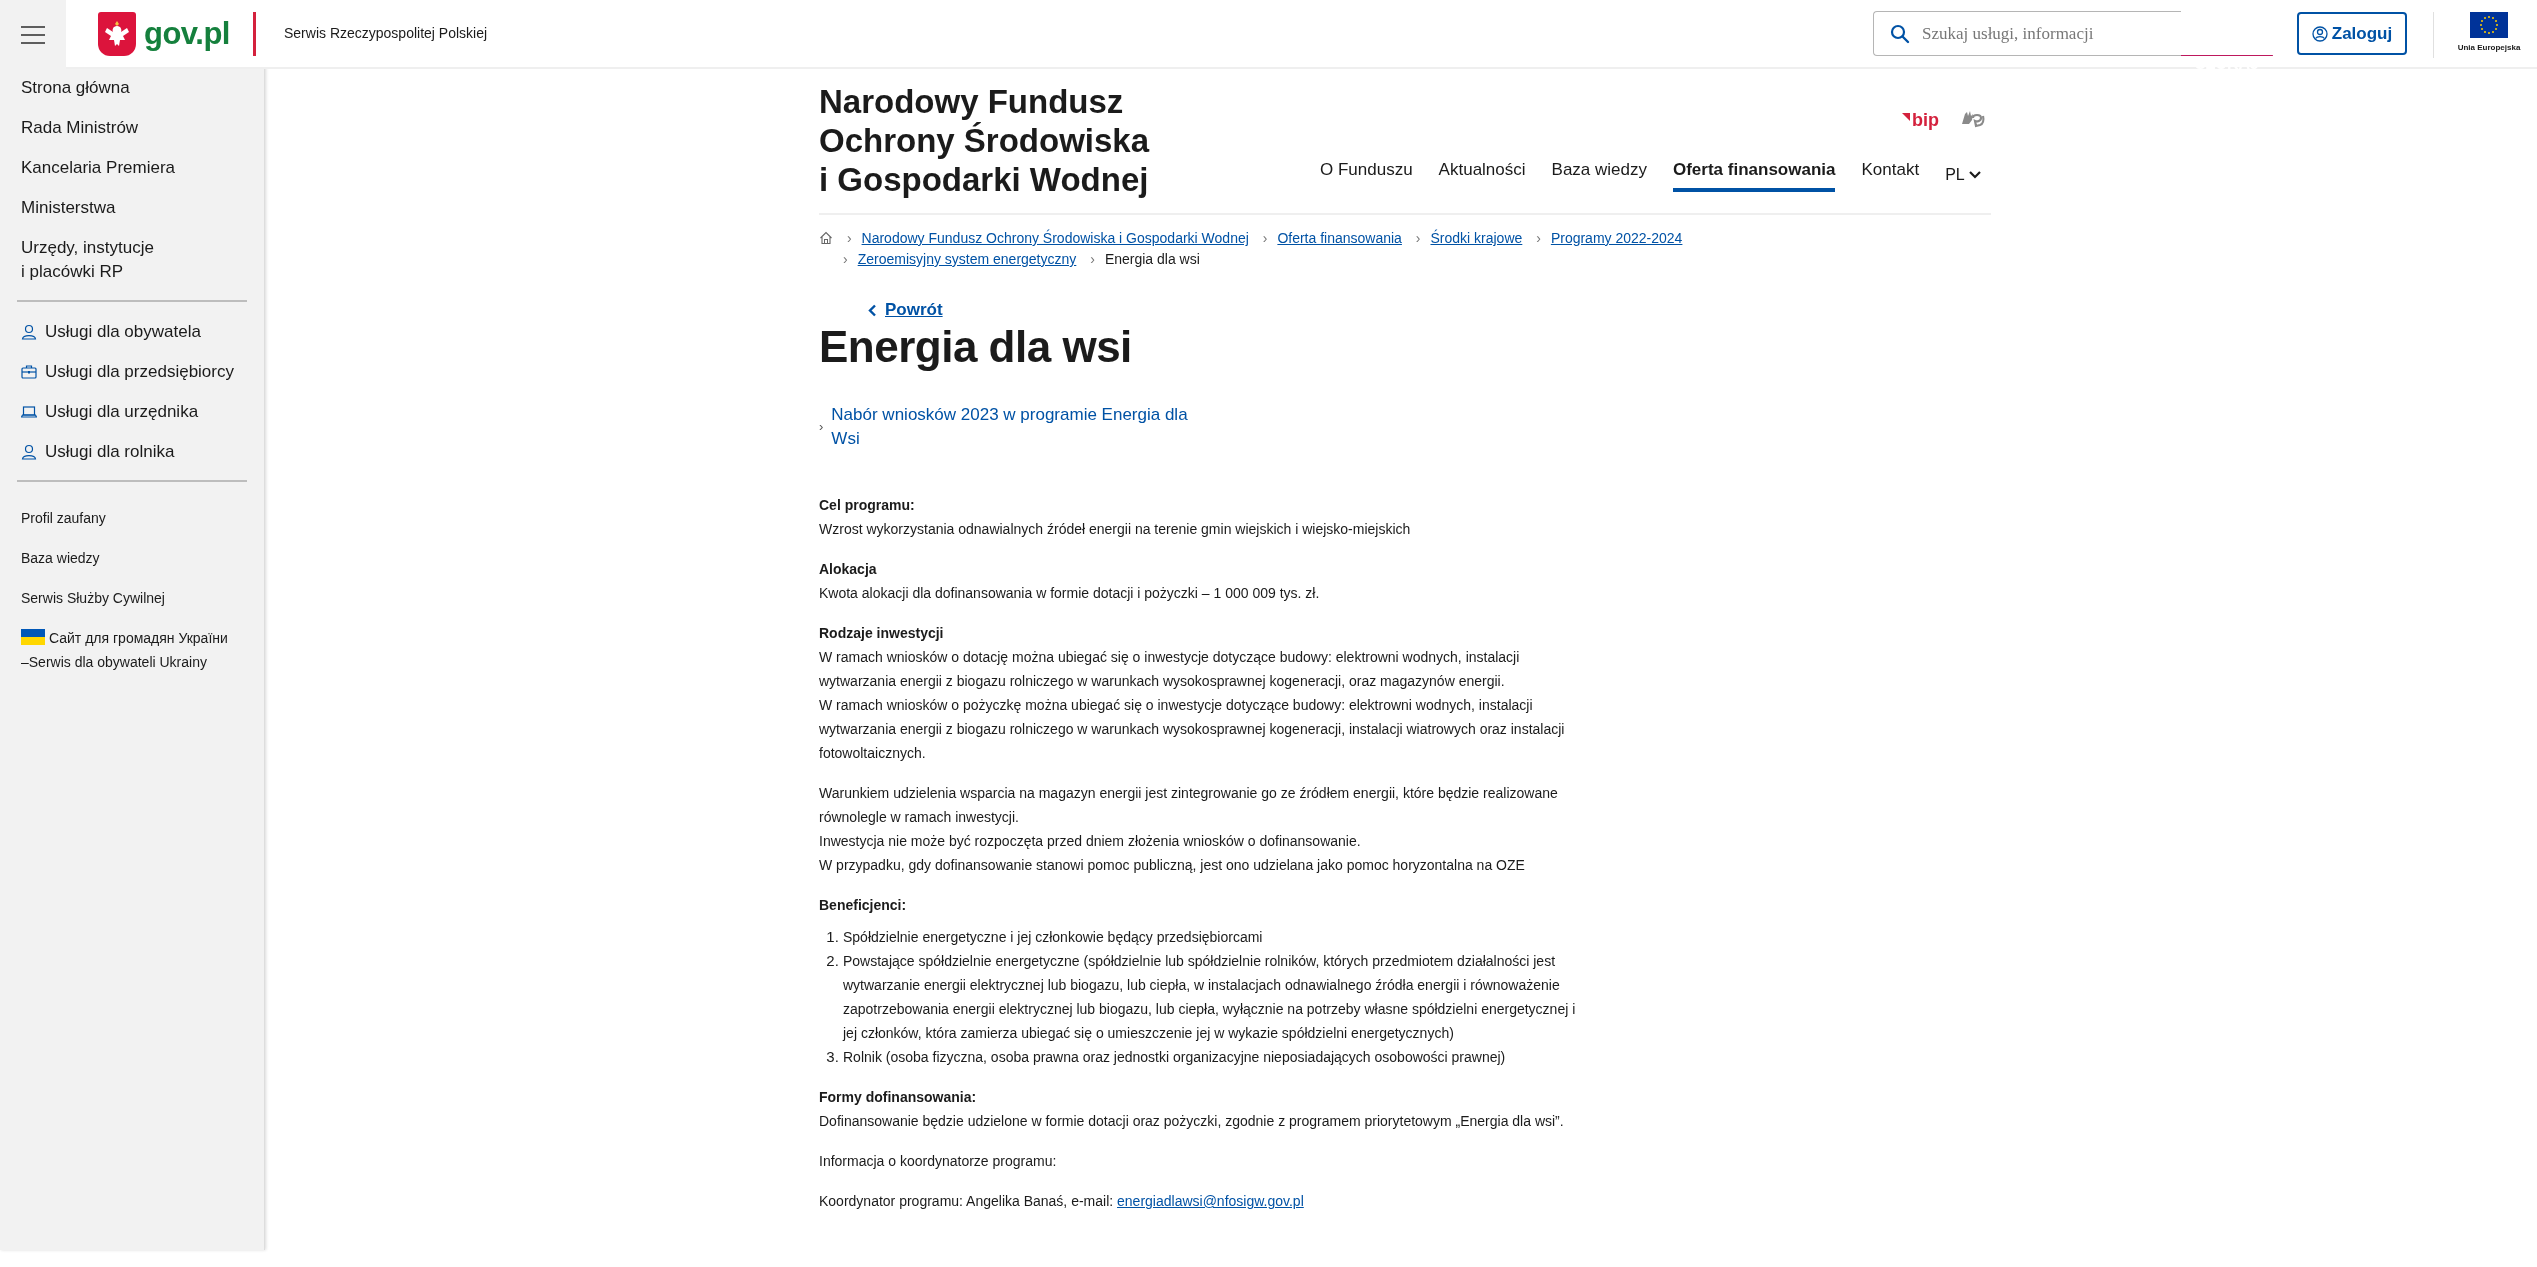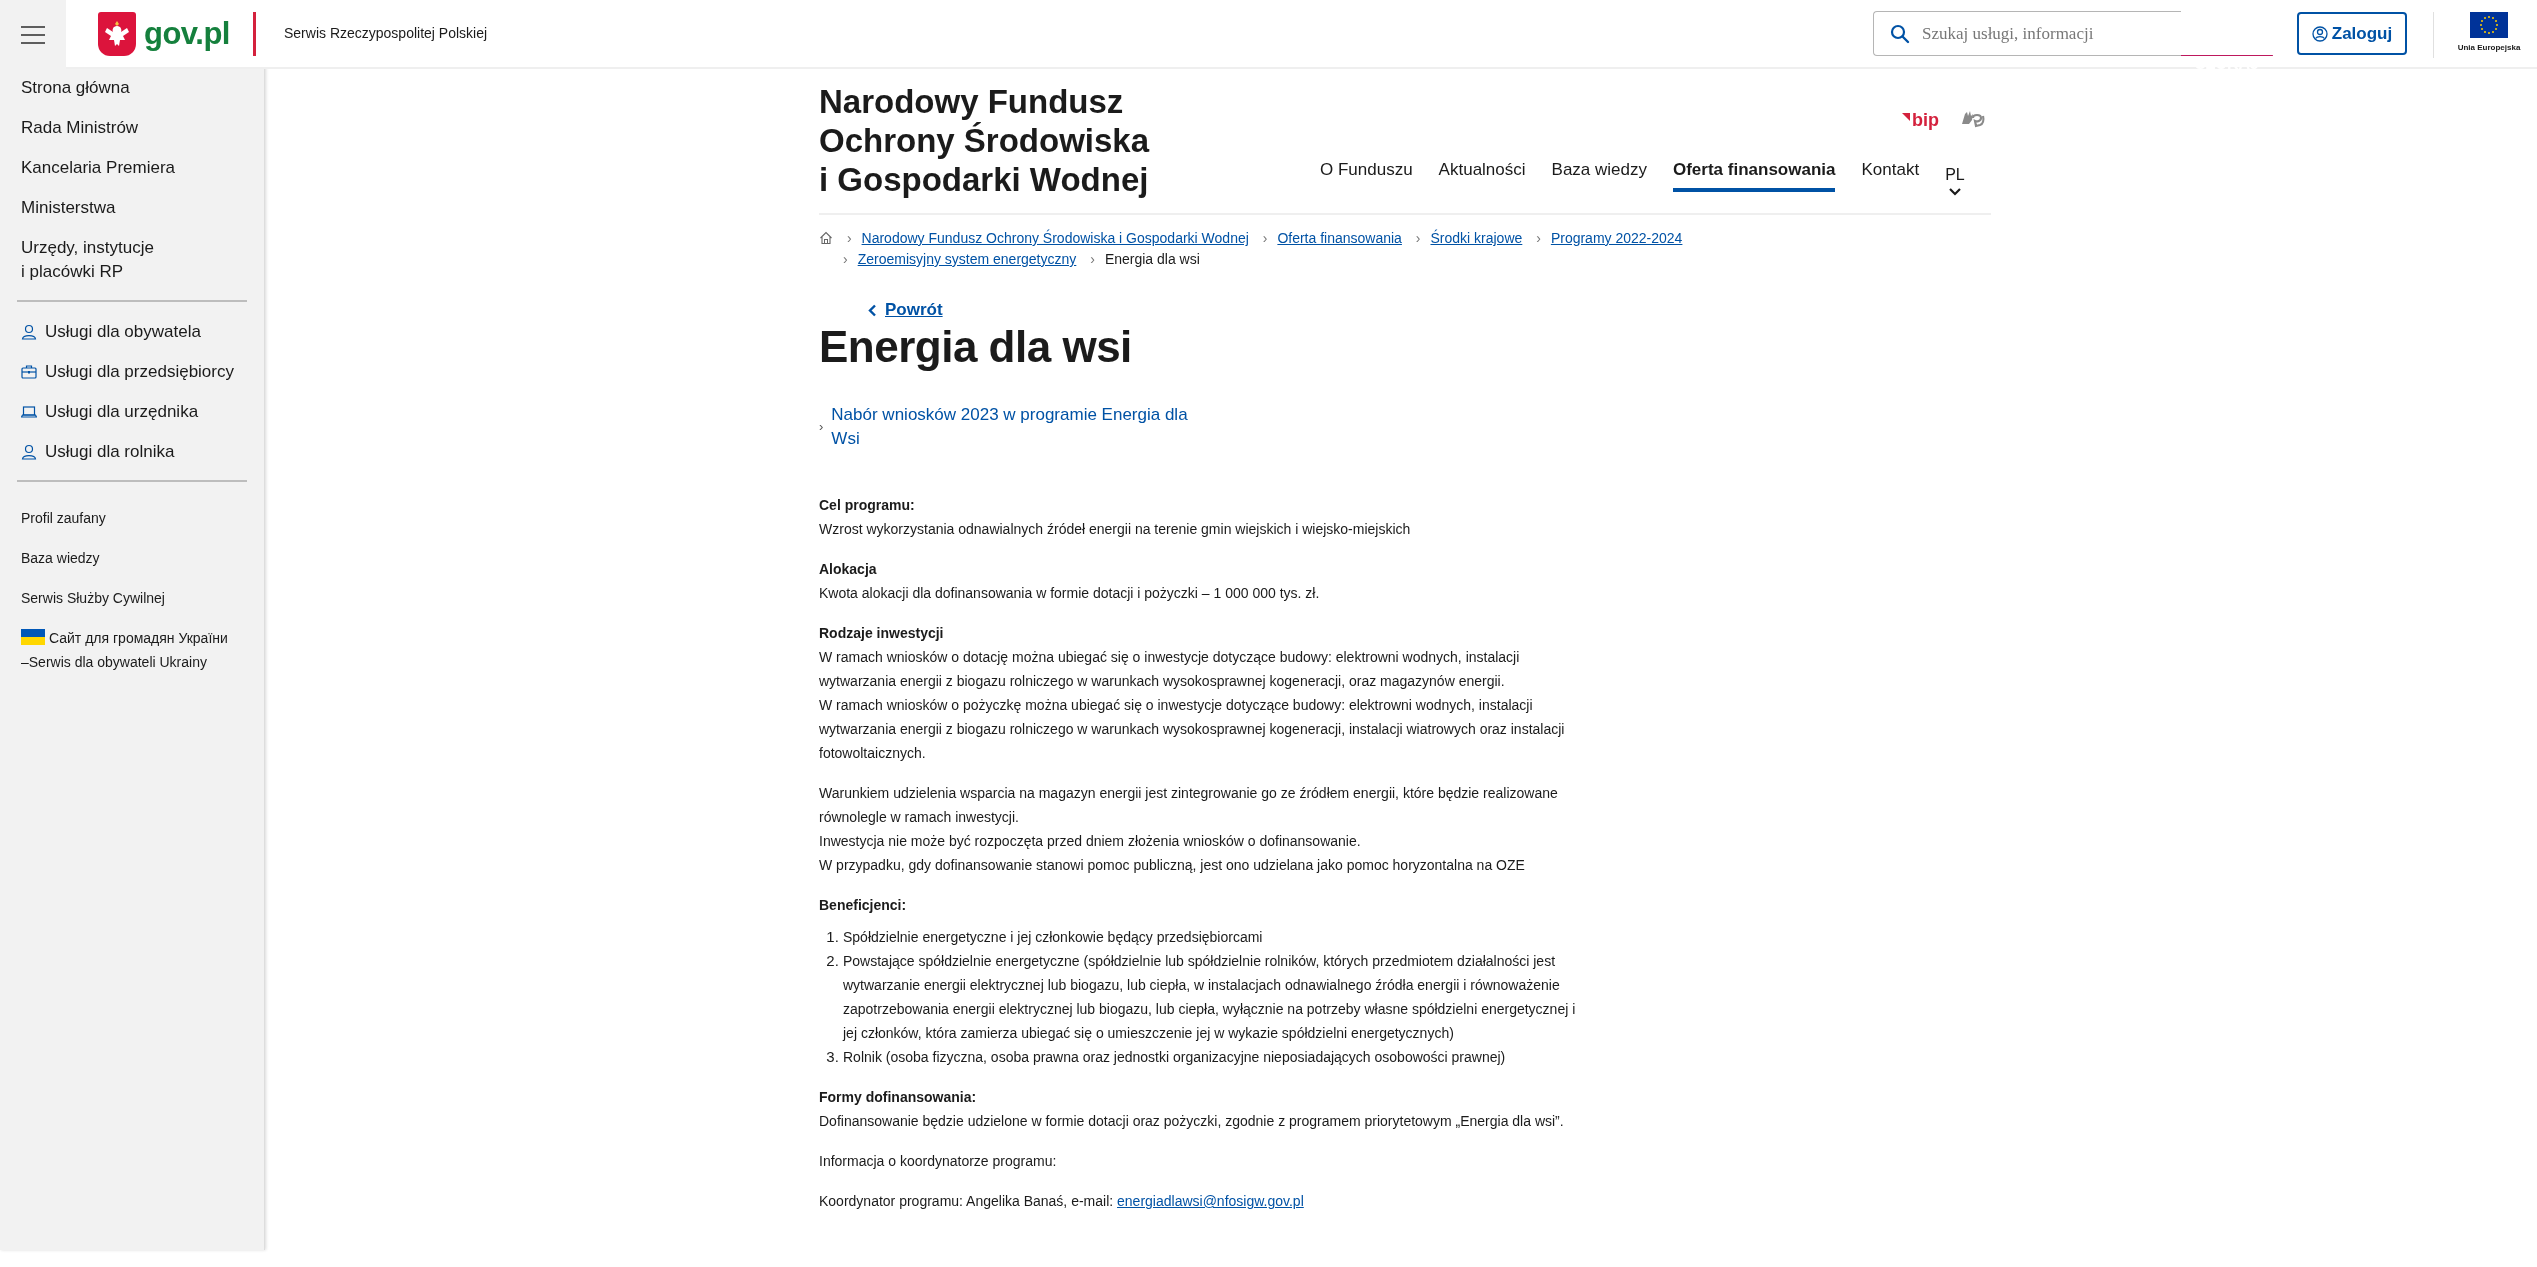"PL" .nav-lang { flex-direction: column -> none }
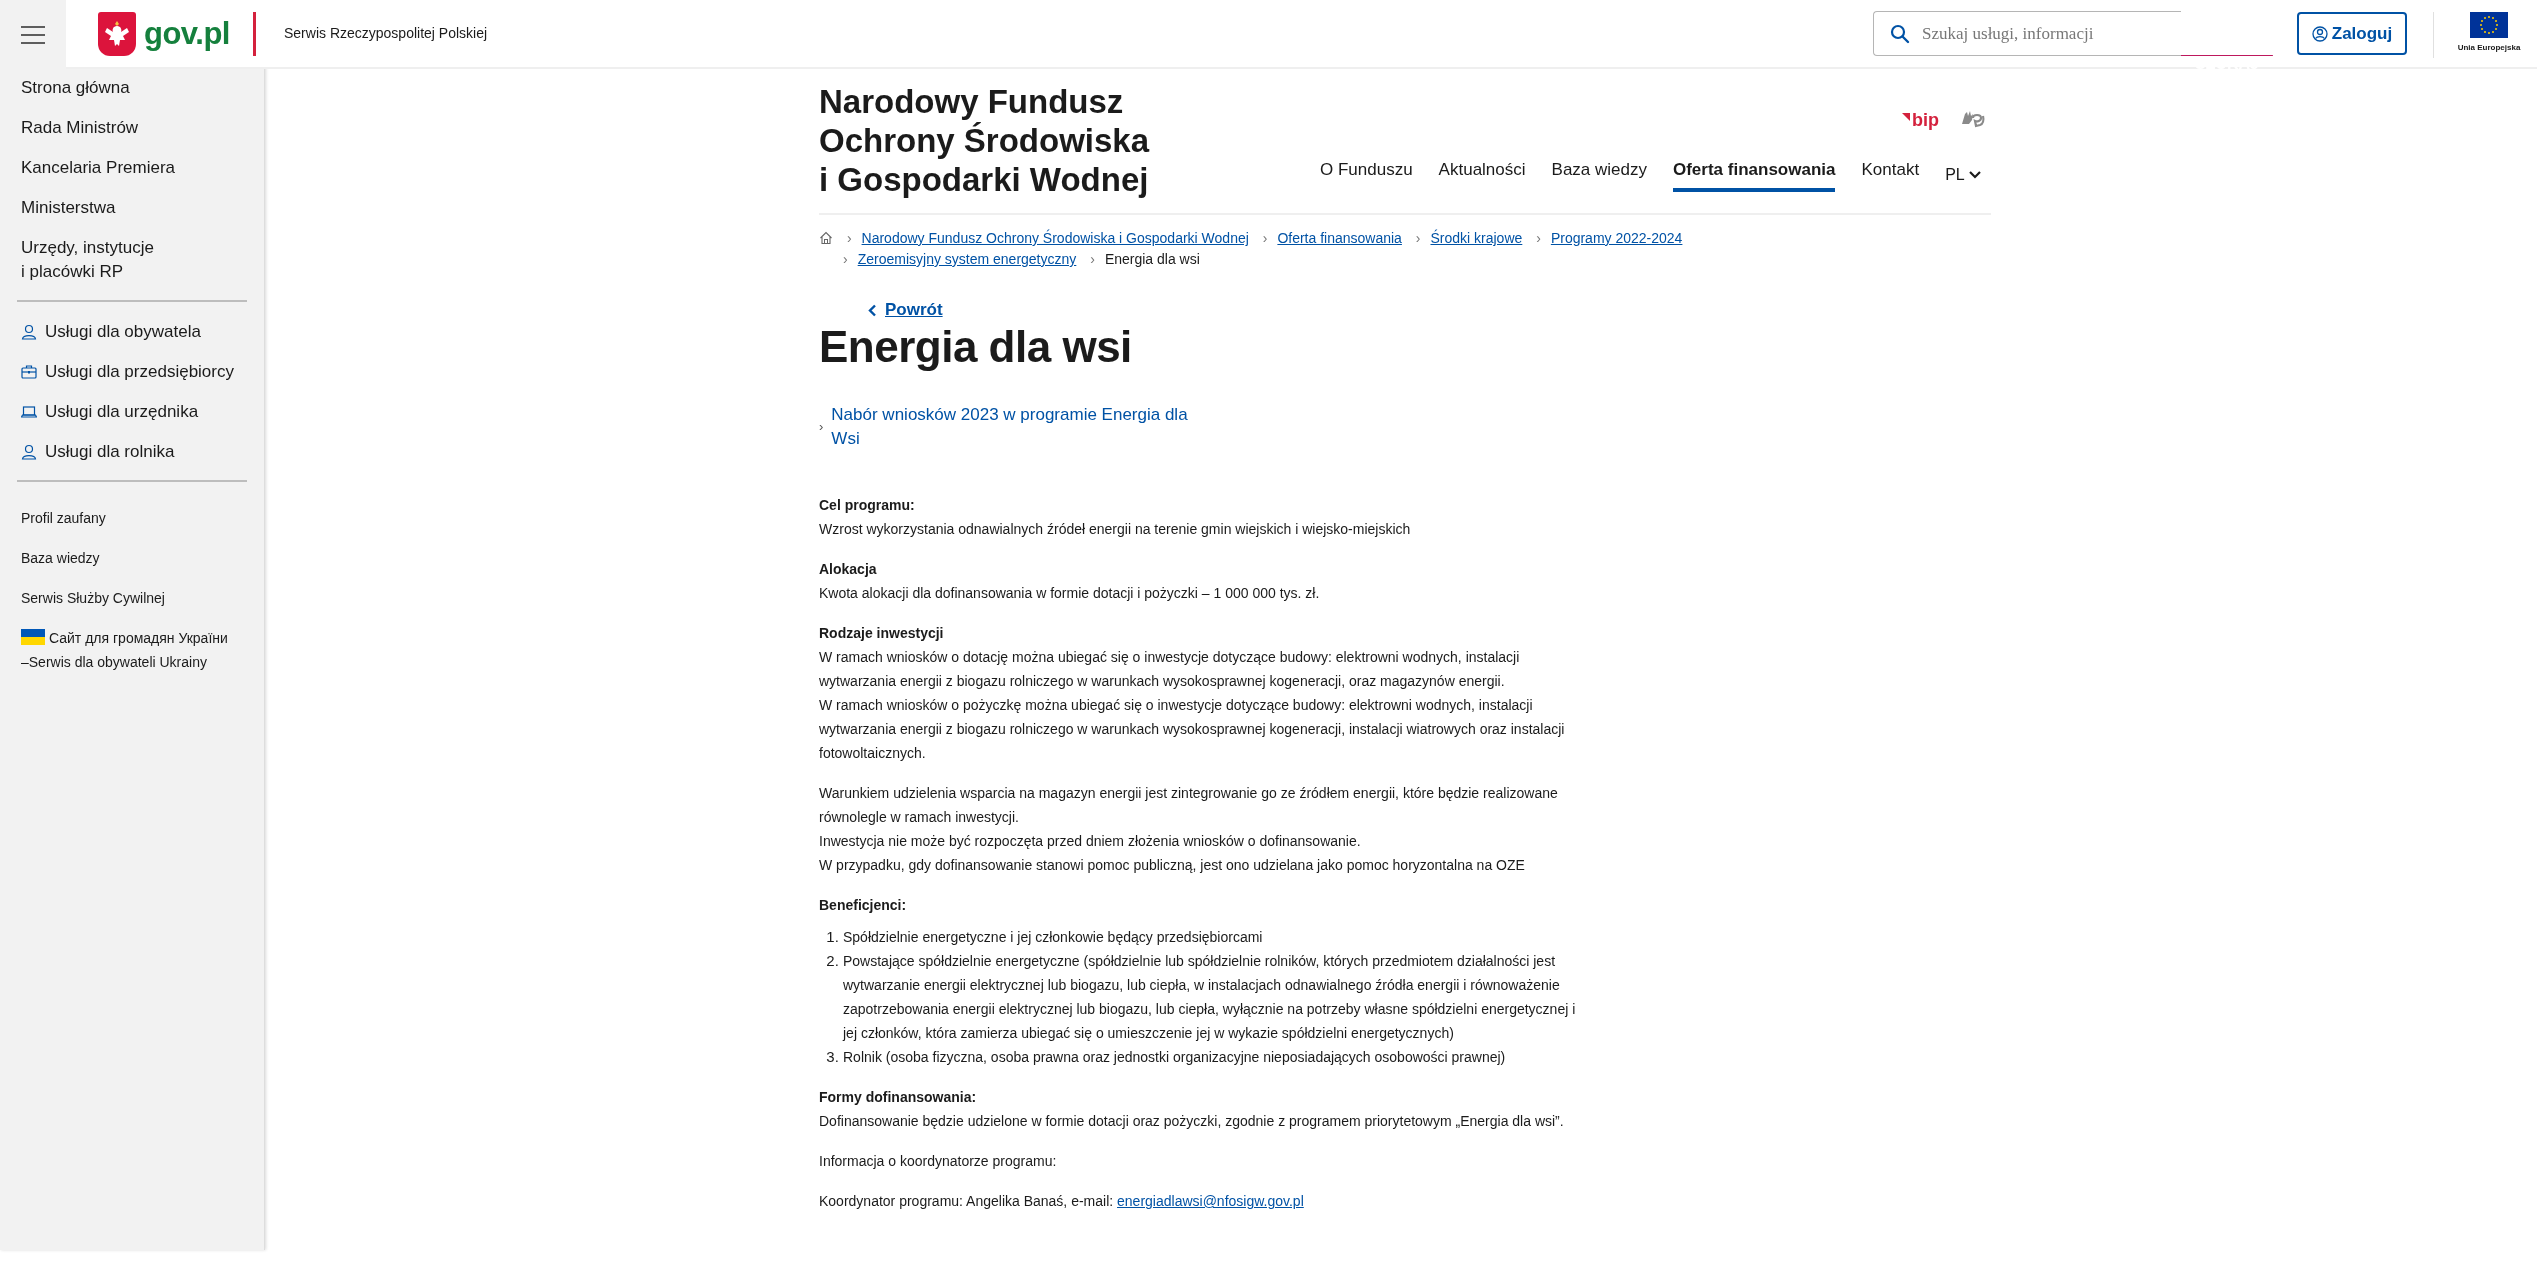"Kwota alokacji dla dofinansowania w" p { text: 1 000 000 -> 1 000 009 }
